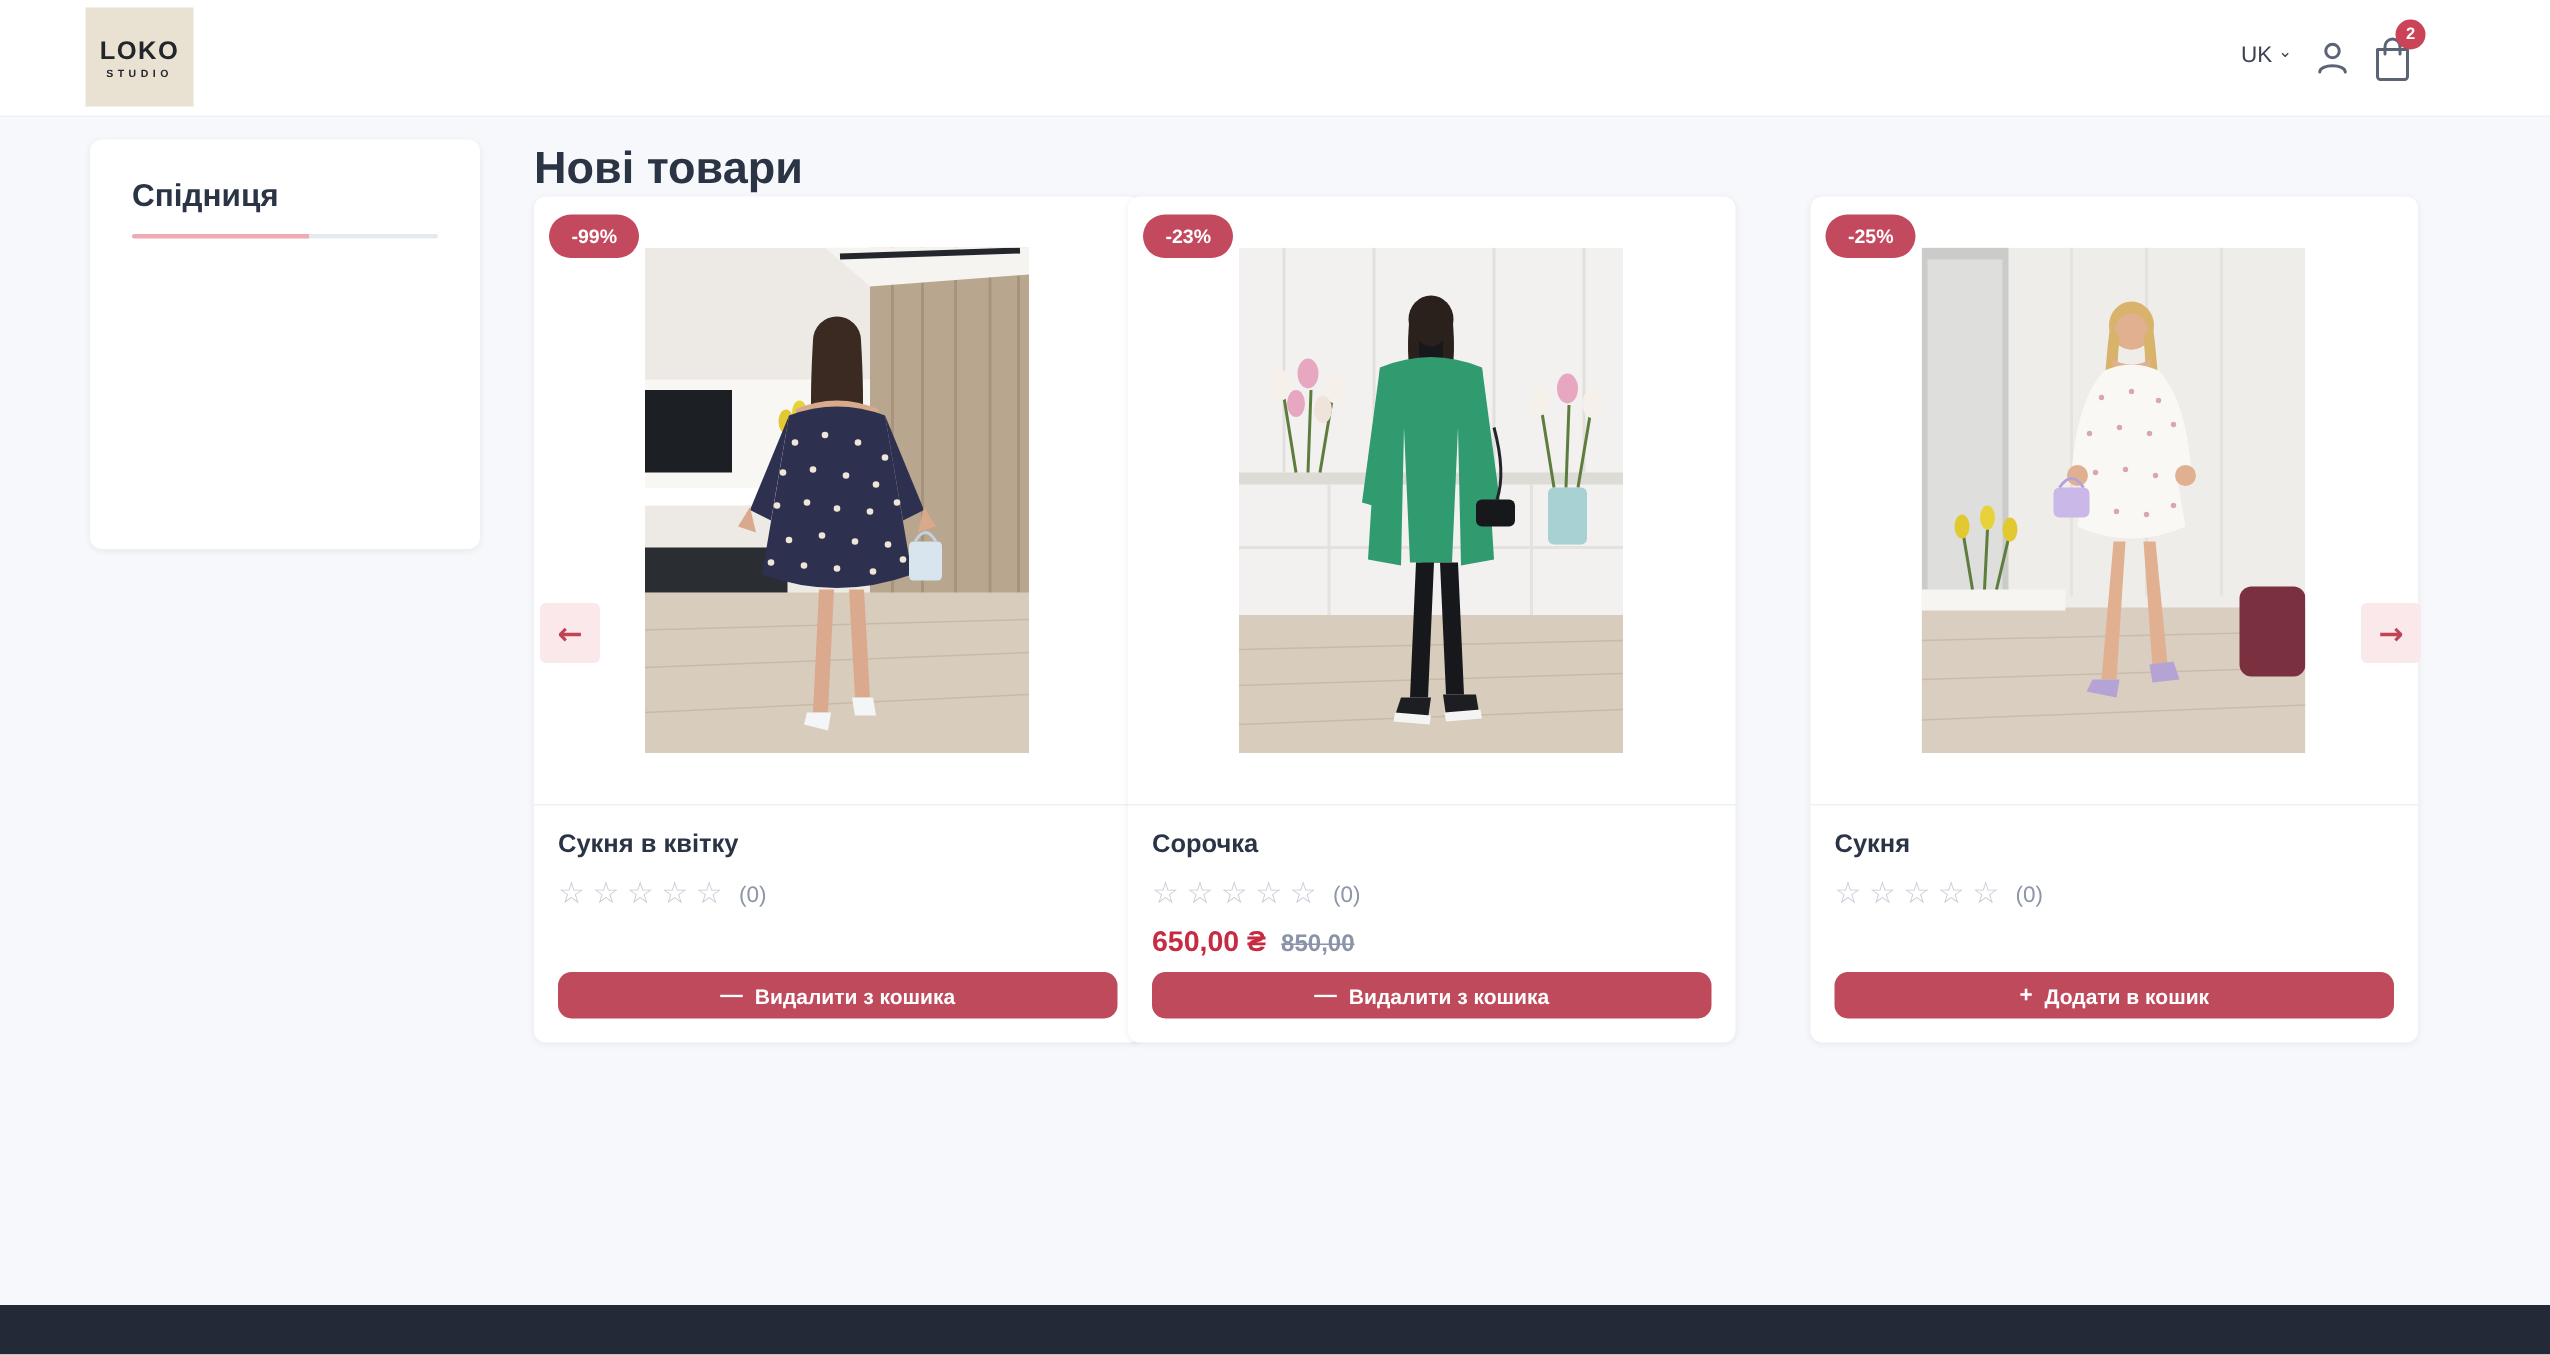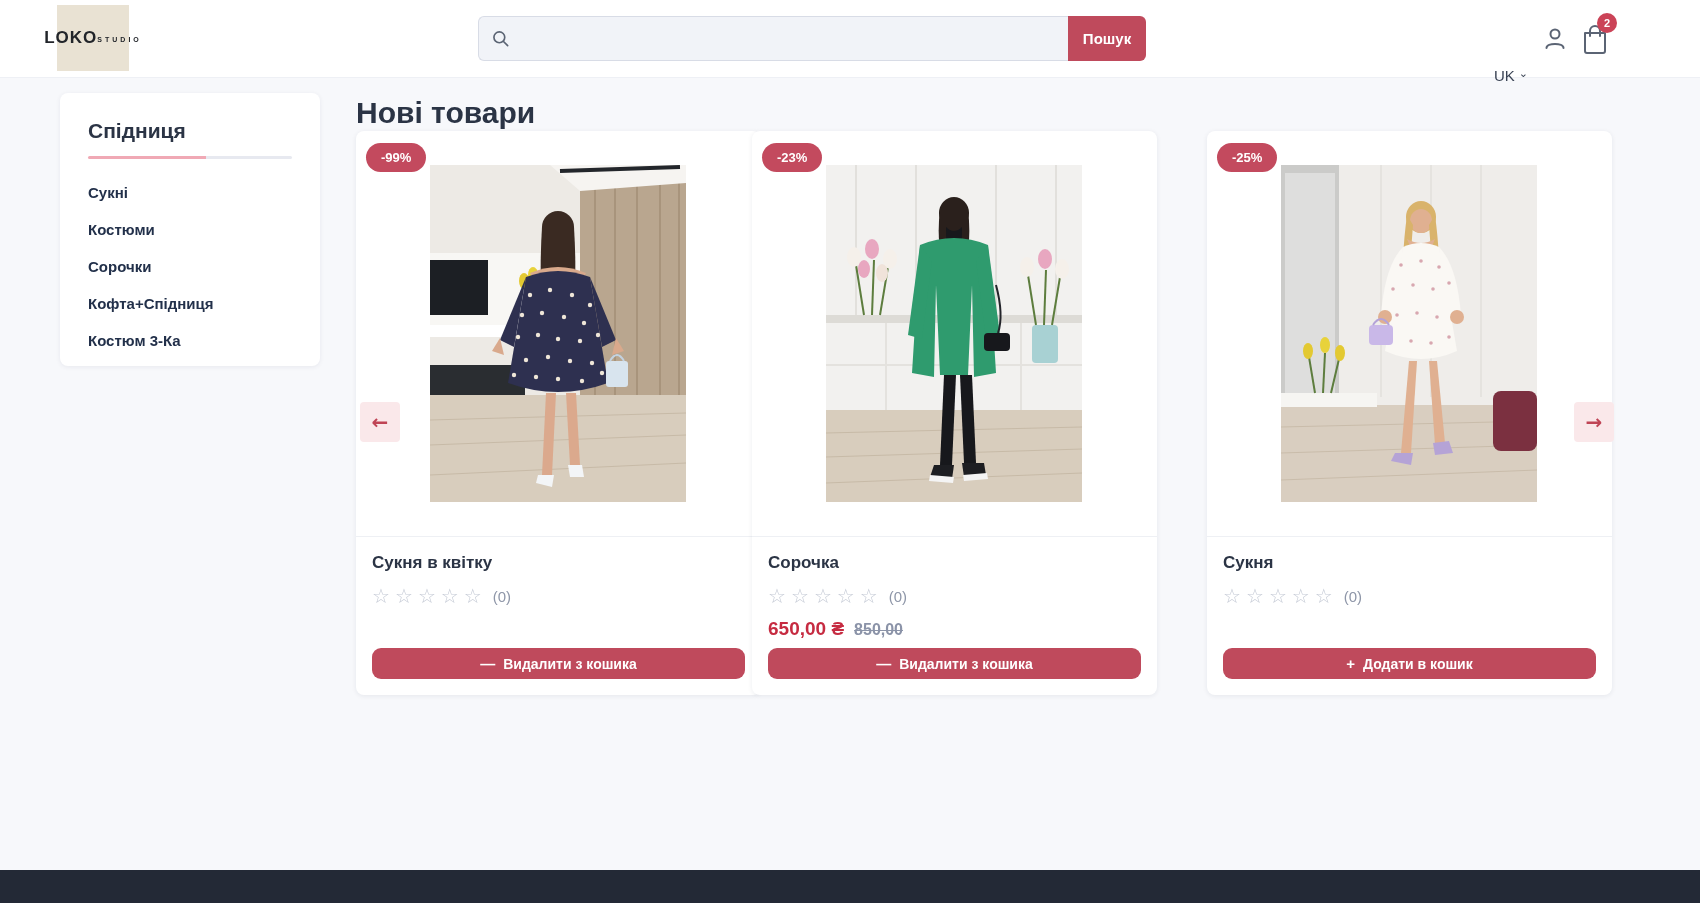"LOKO" .logo { flex-direction: none -> column }
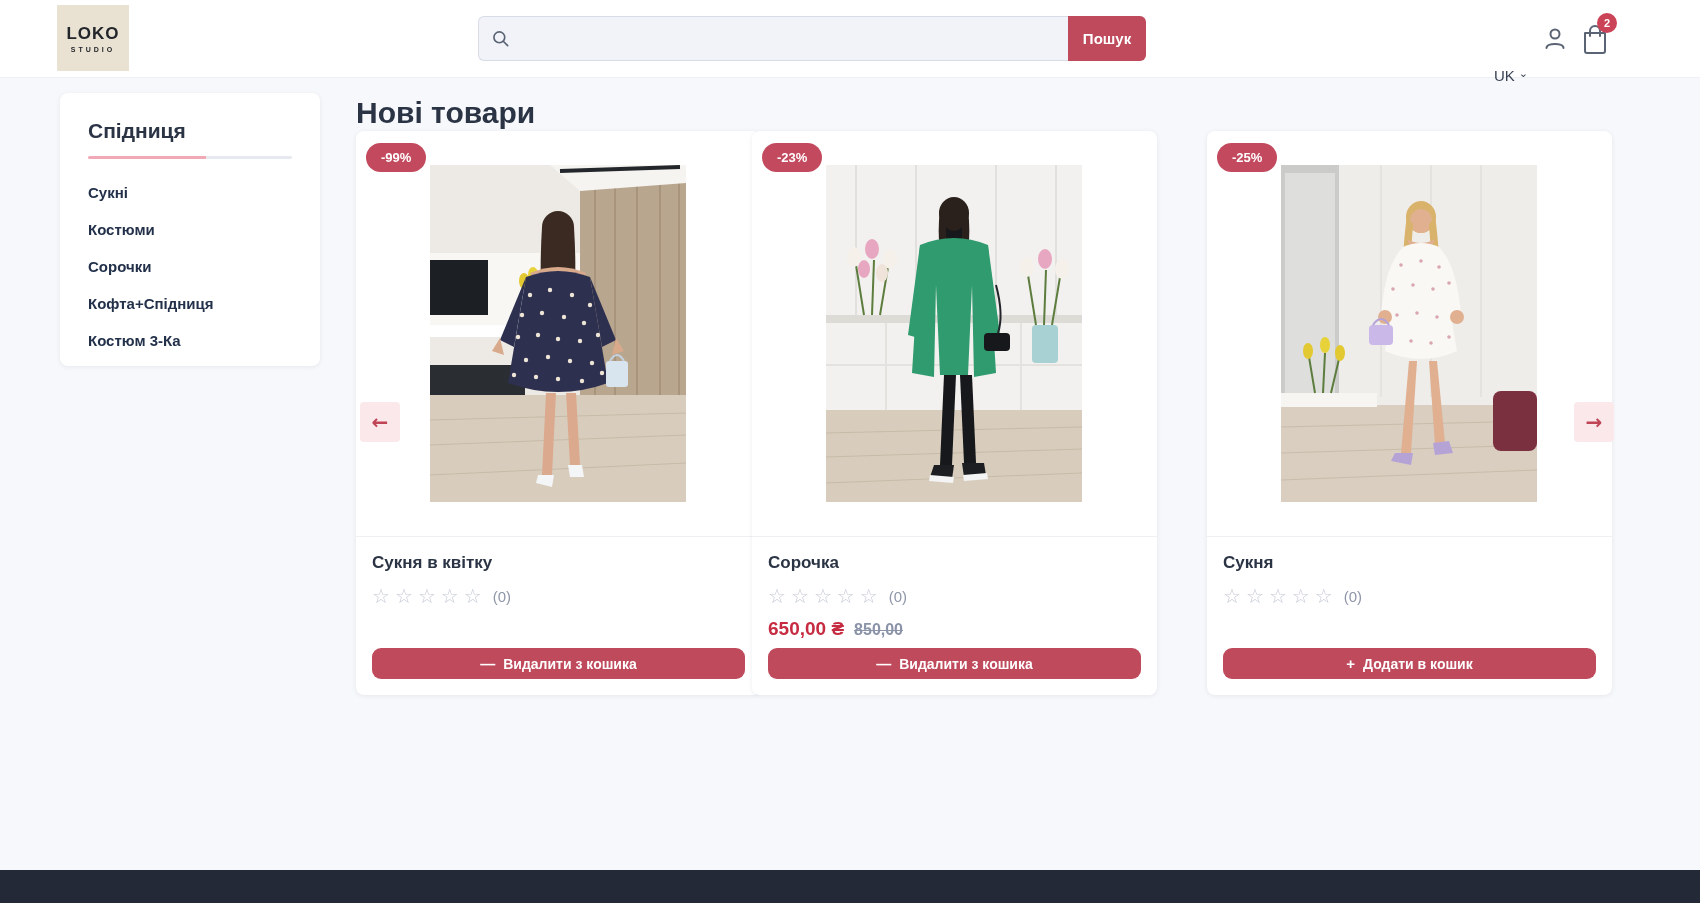"Пошук" div.search-group { html: <div> <div> <svg> <circle></circle> <line></line> </svg> <input> </div> <button>Пошук</button> </div> -> none }
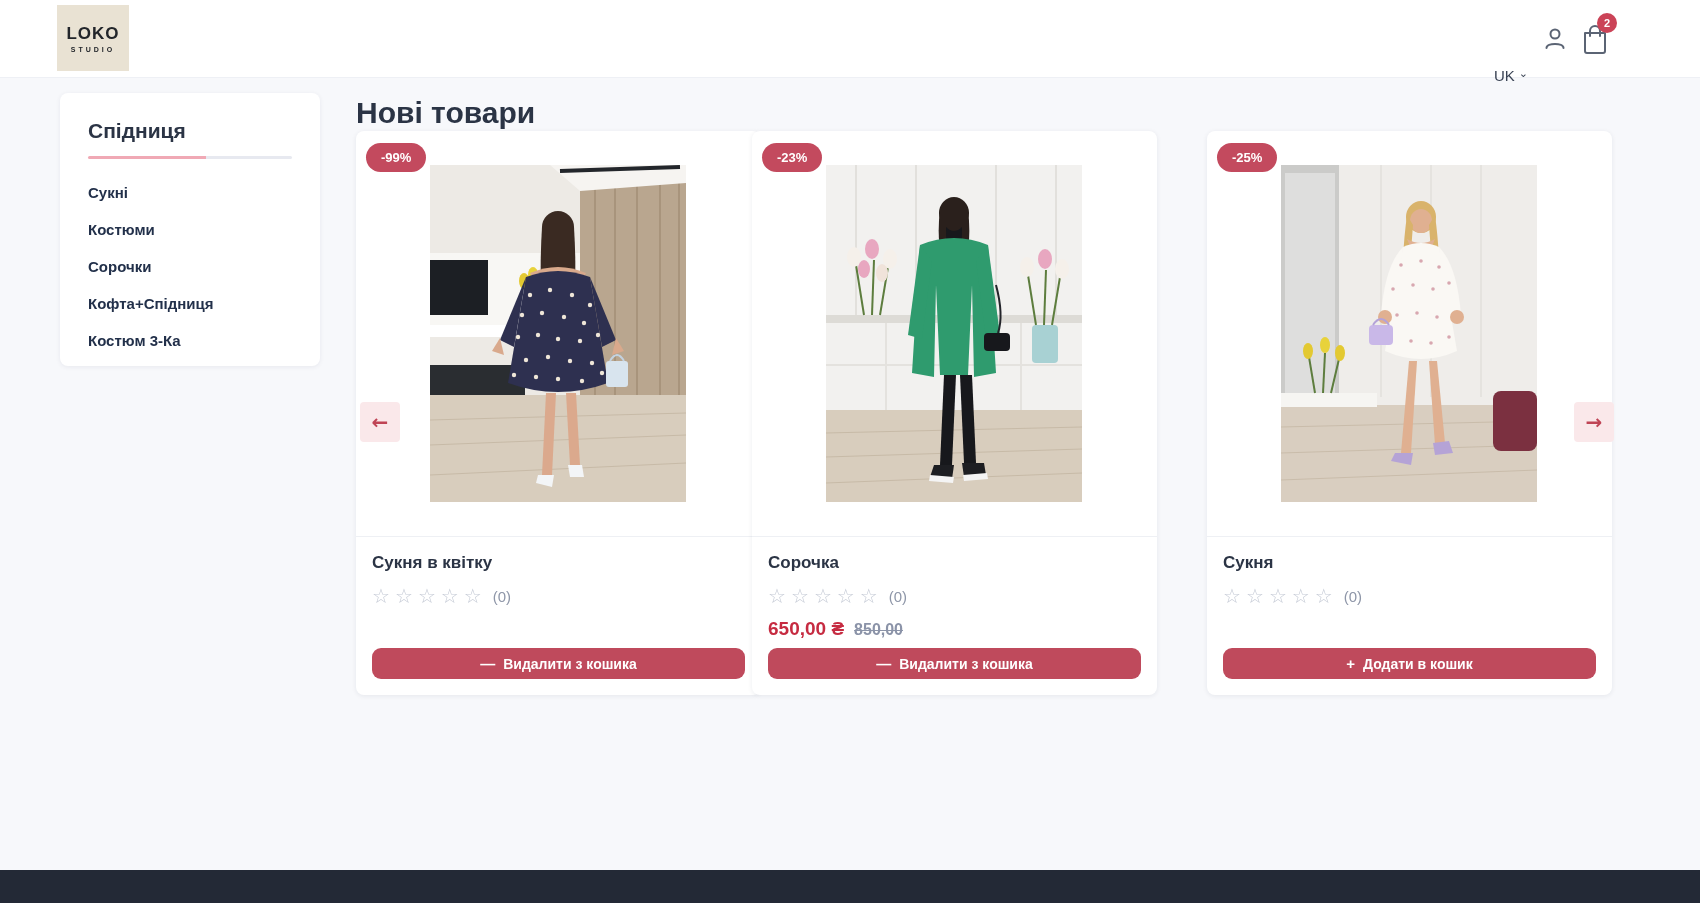"UK" .lang { margin-top: 39px -> none }
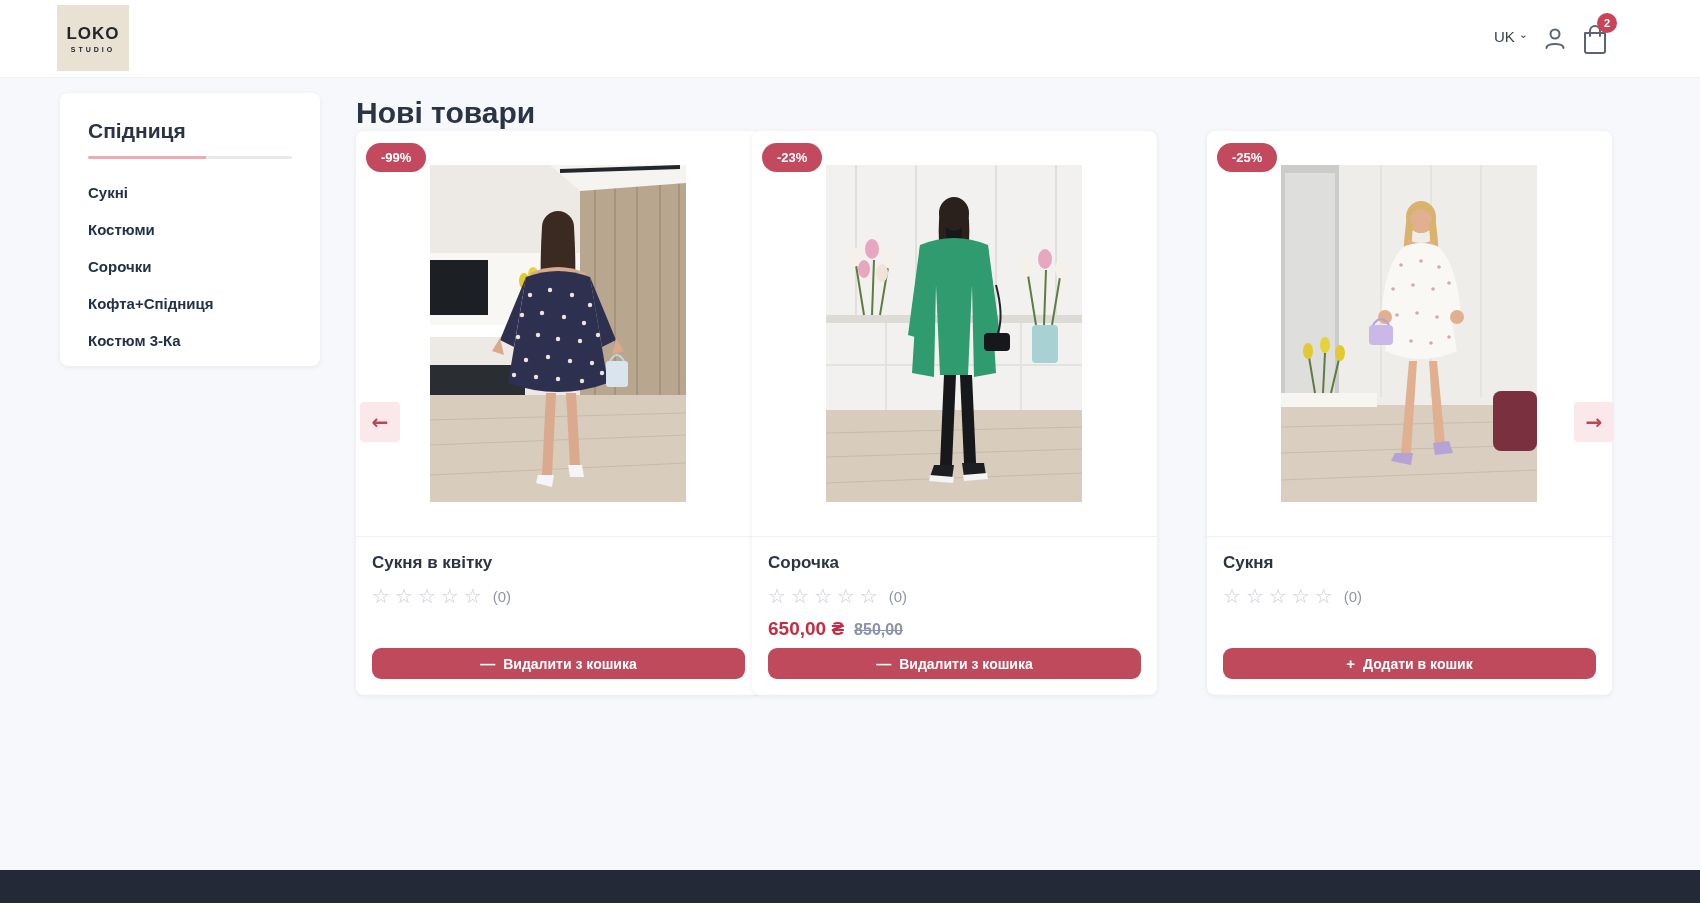"Сукні" ul.cat-list { html: <ul> <li>Сукні</li> <li>Костюми</li> <li>Сорочки</li> <li>Кофта+Спідниця</li> <li>Костюм 3-Ка</li> </ul> -> none }
